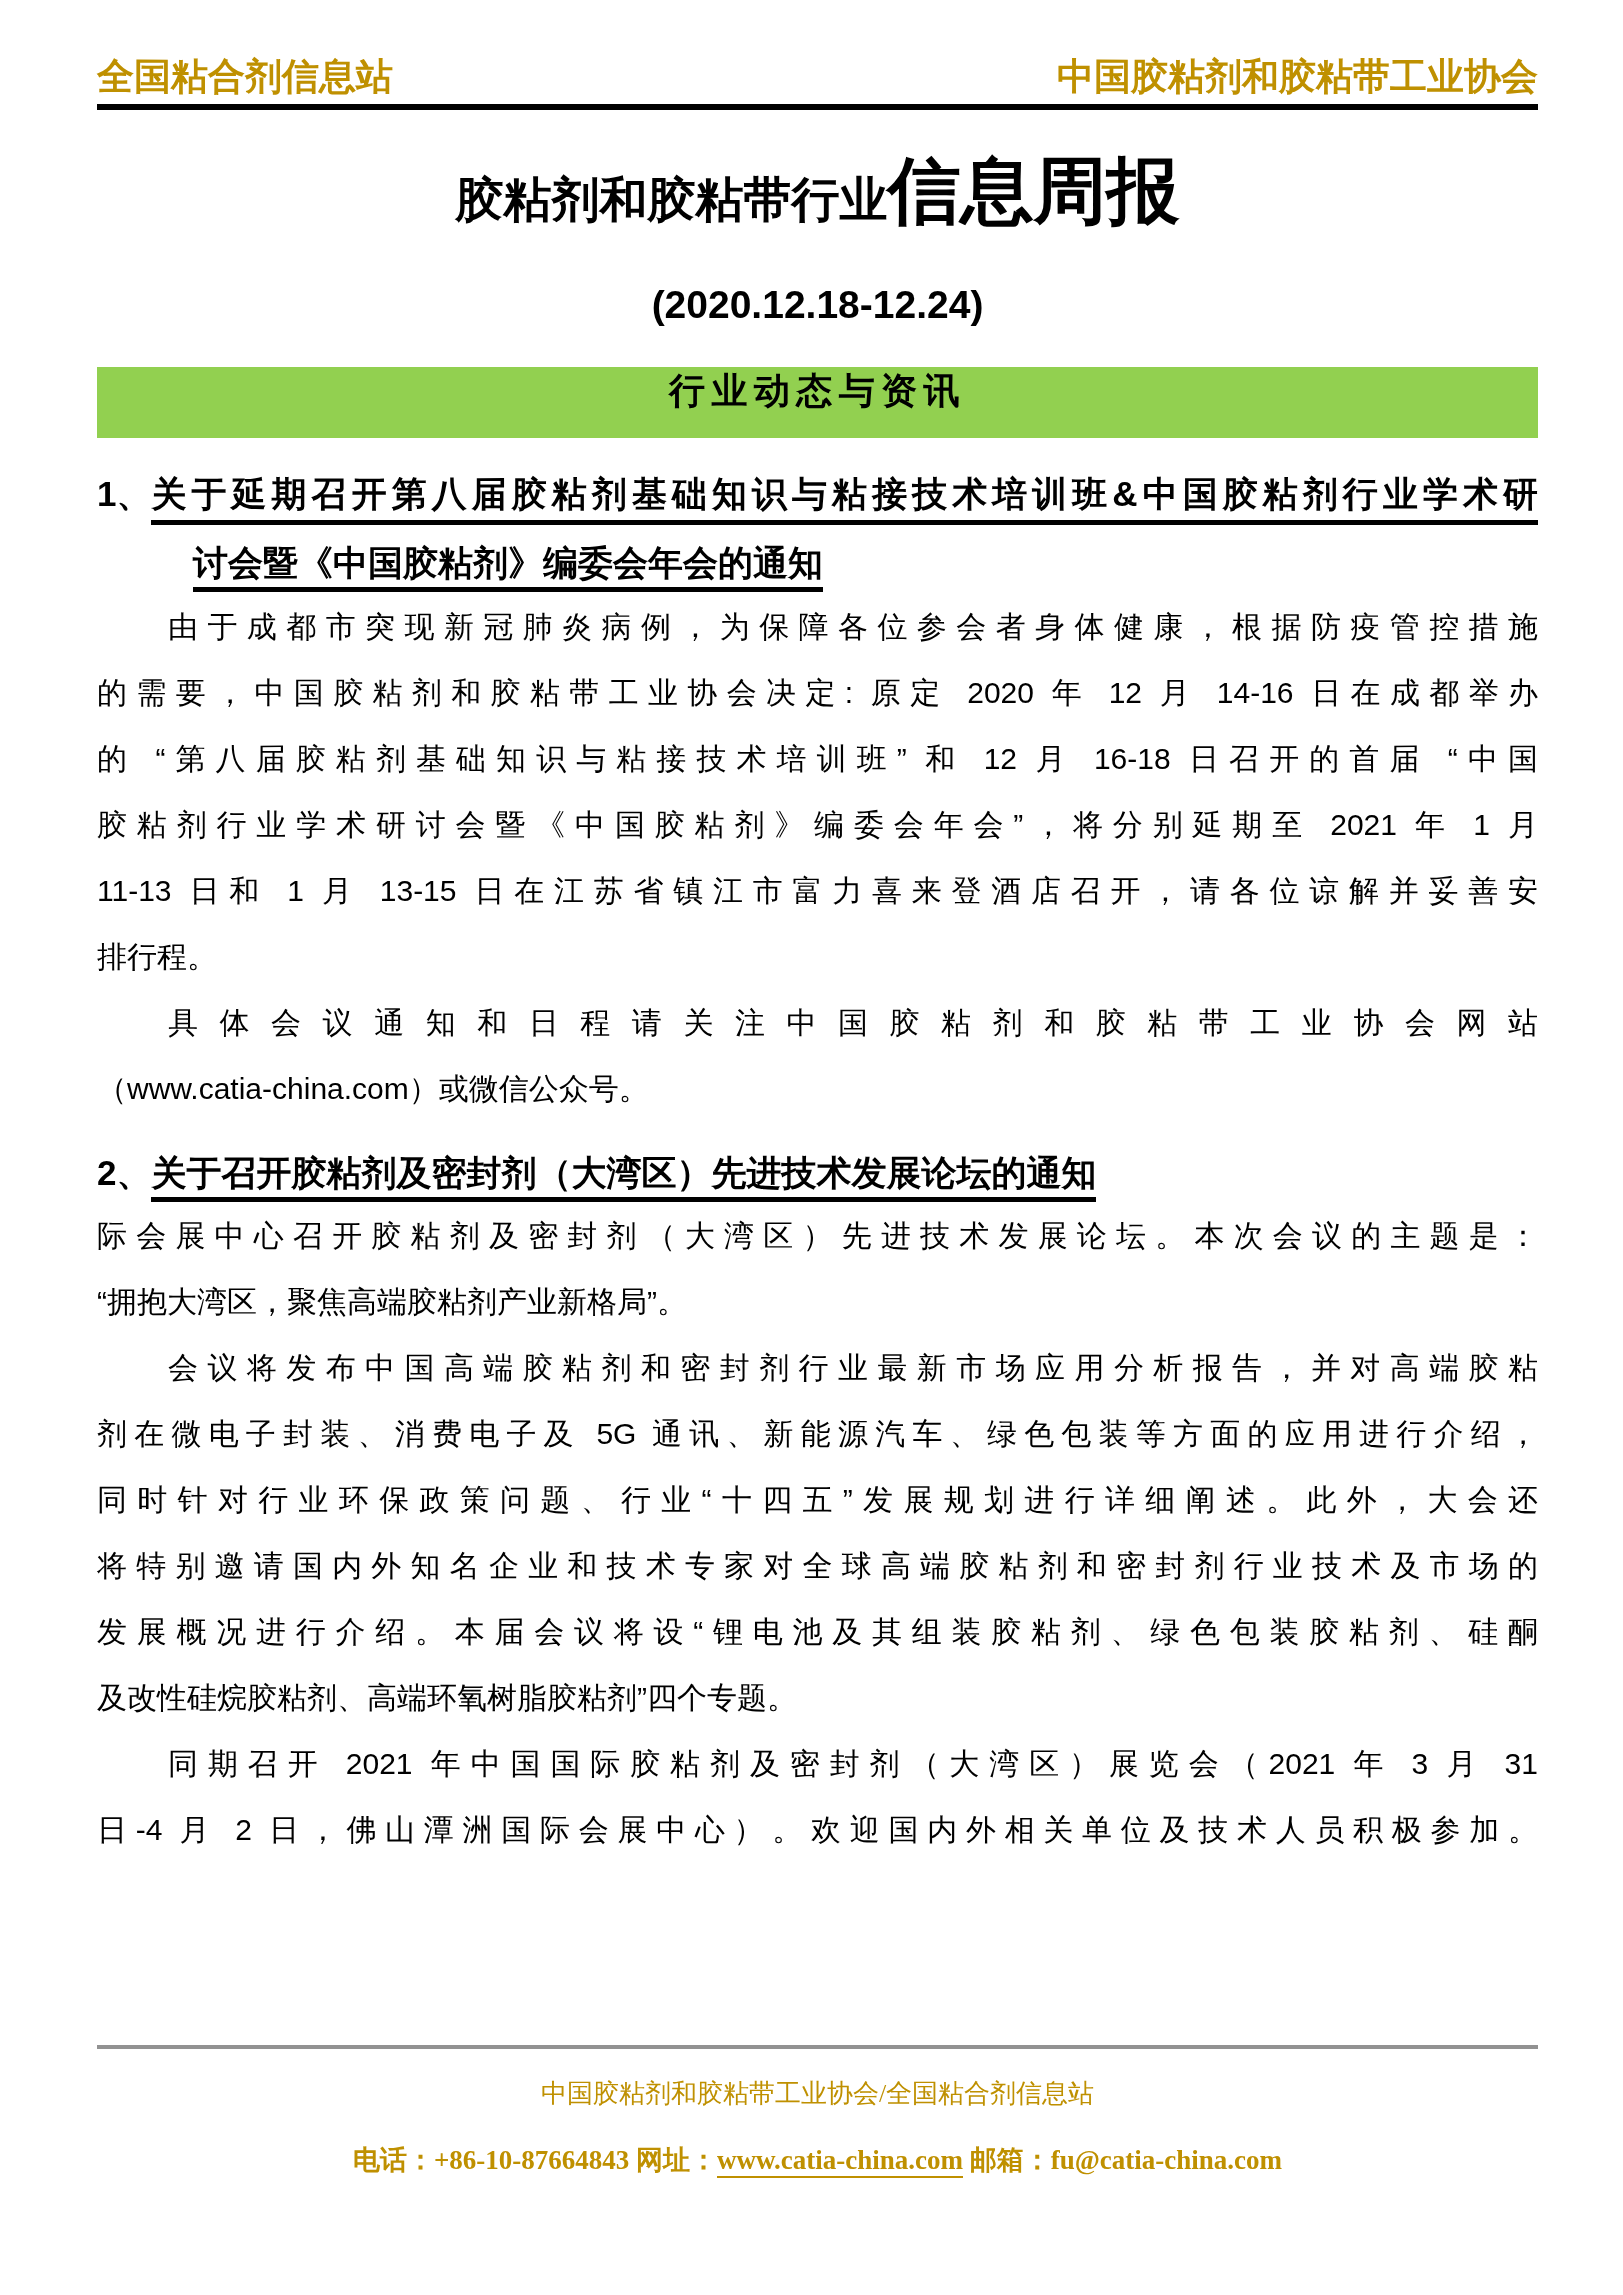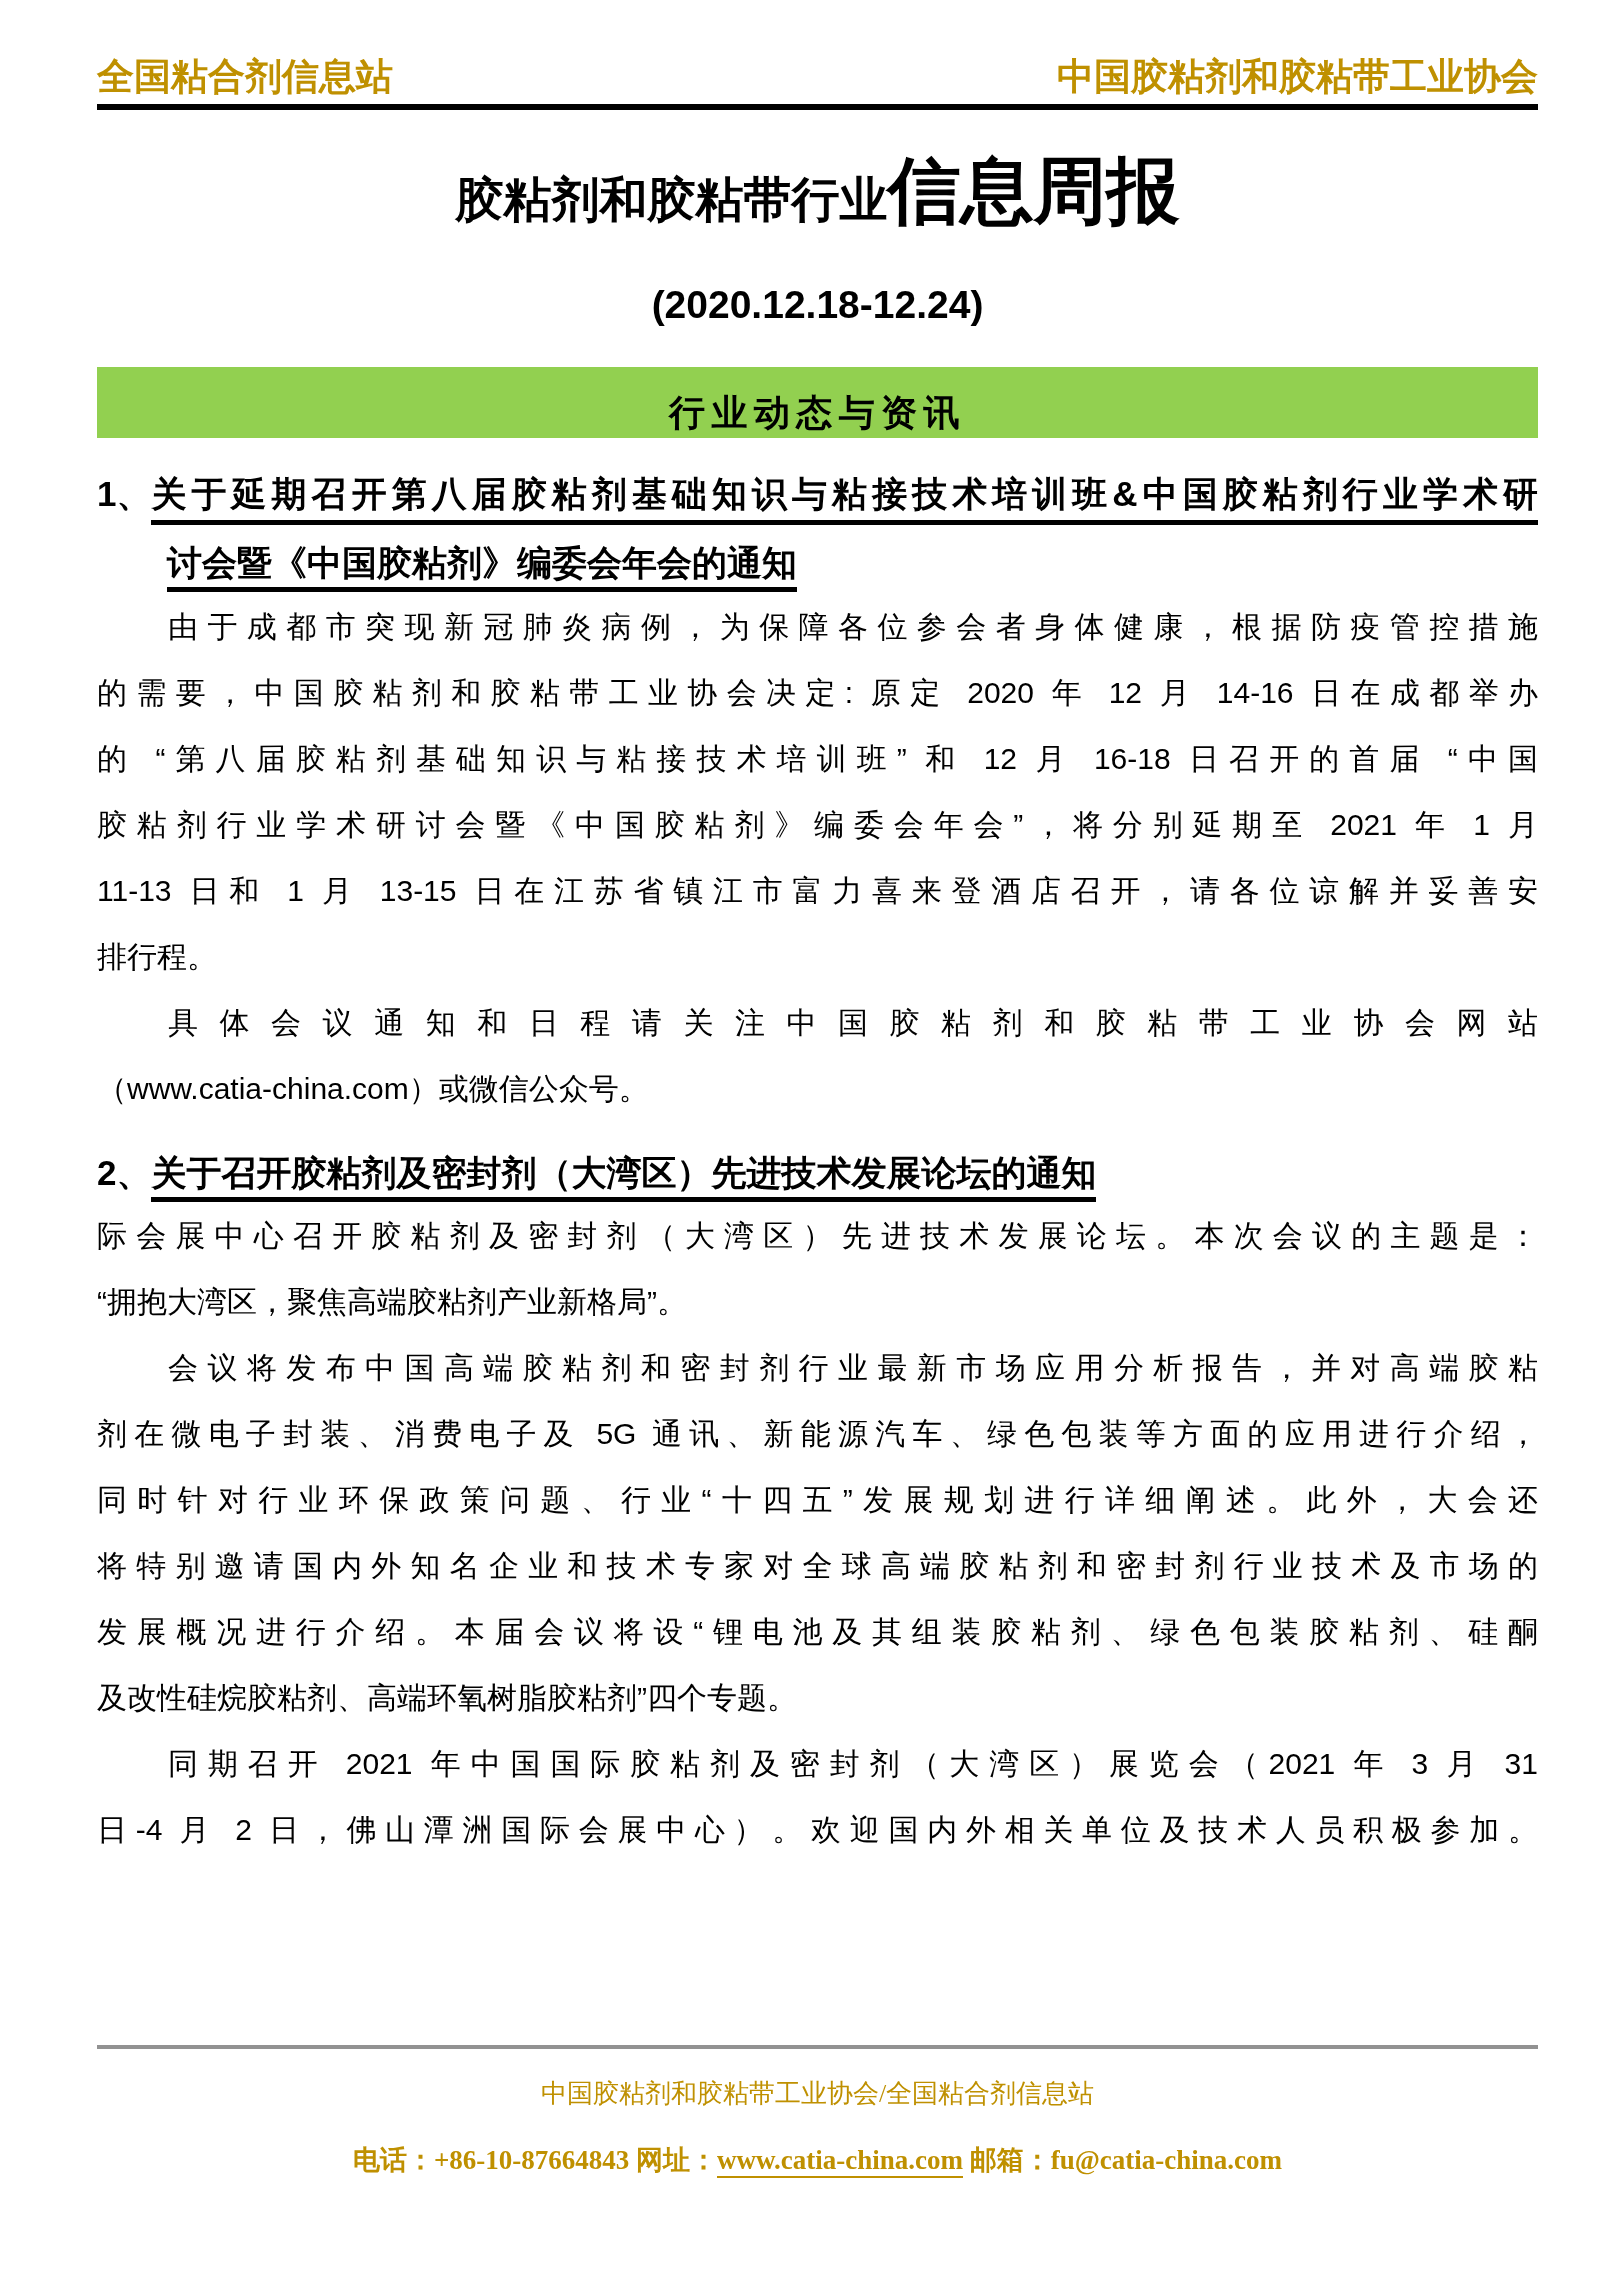"行业动态与资讯" .banner { align-items: flex-end -> flex-start }
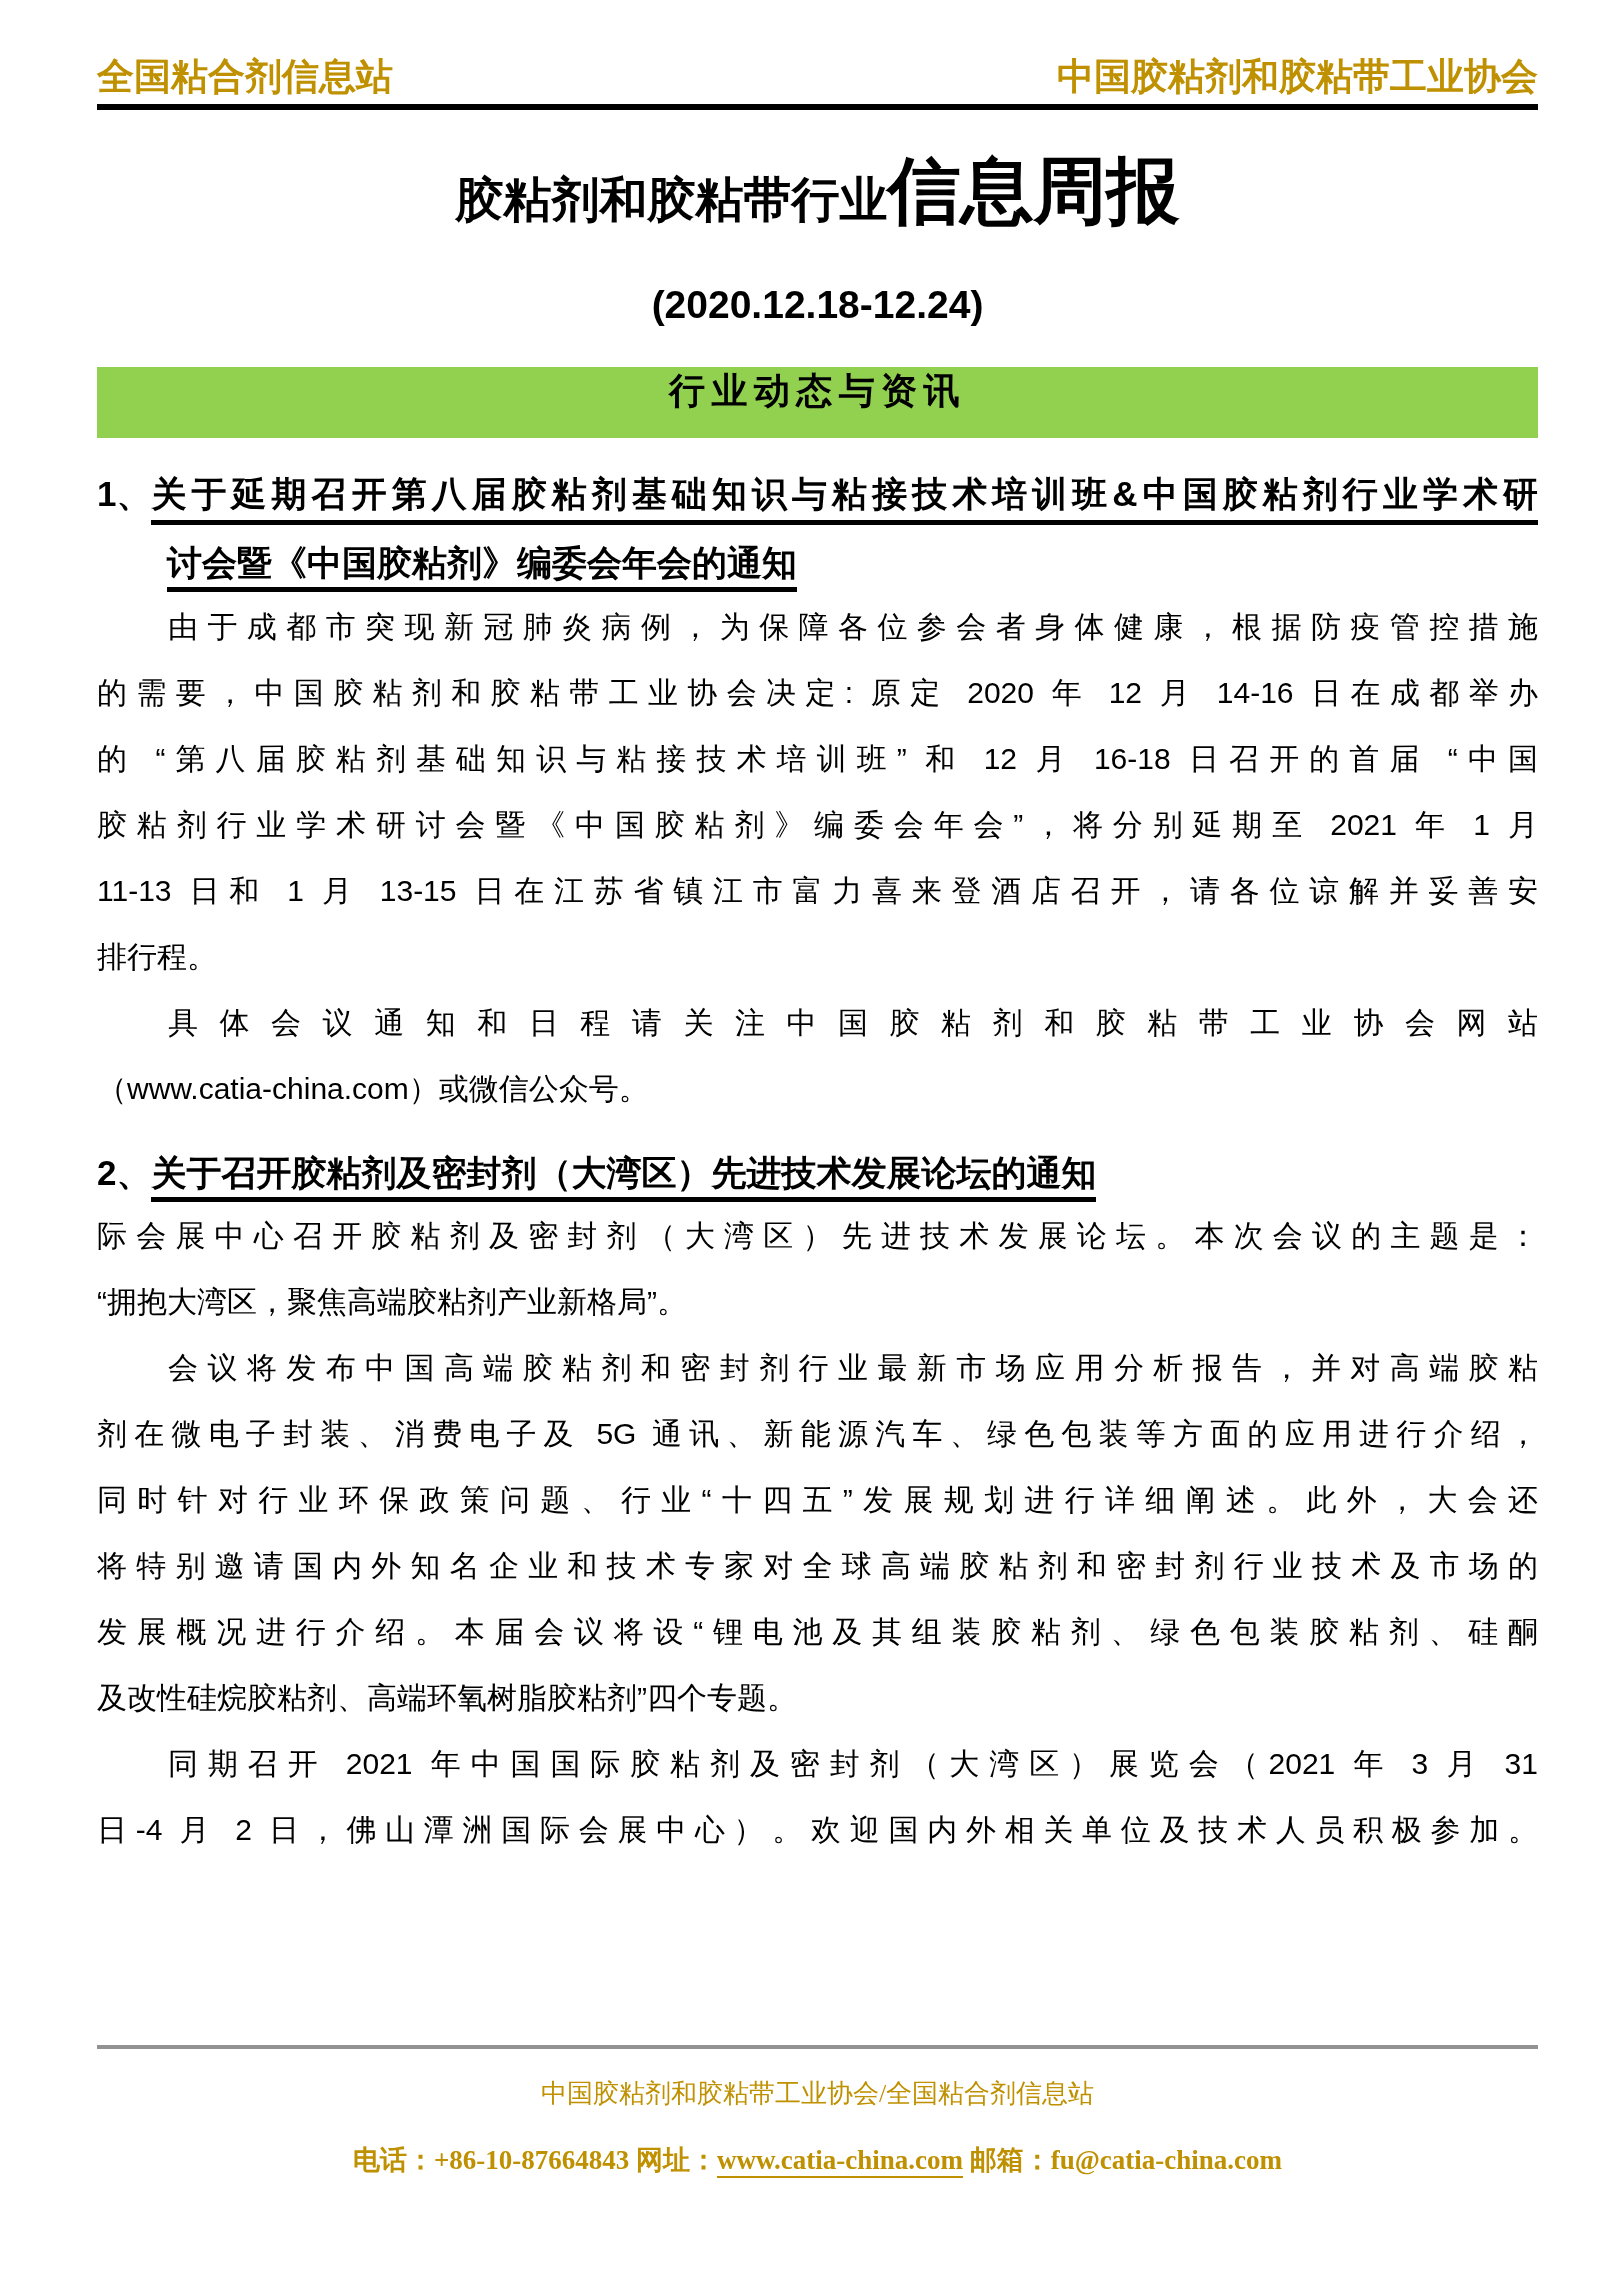"讨会暨《中国胶粘剂》编委会年会的通知" .hline.cont .hul { margin-left: none -> 26px }
